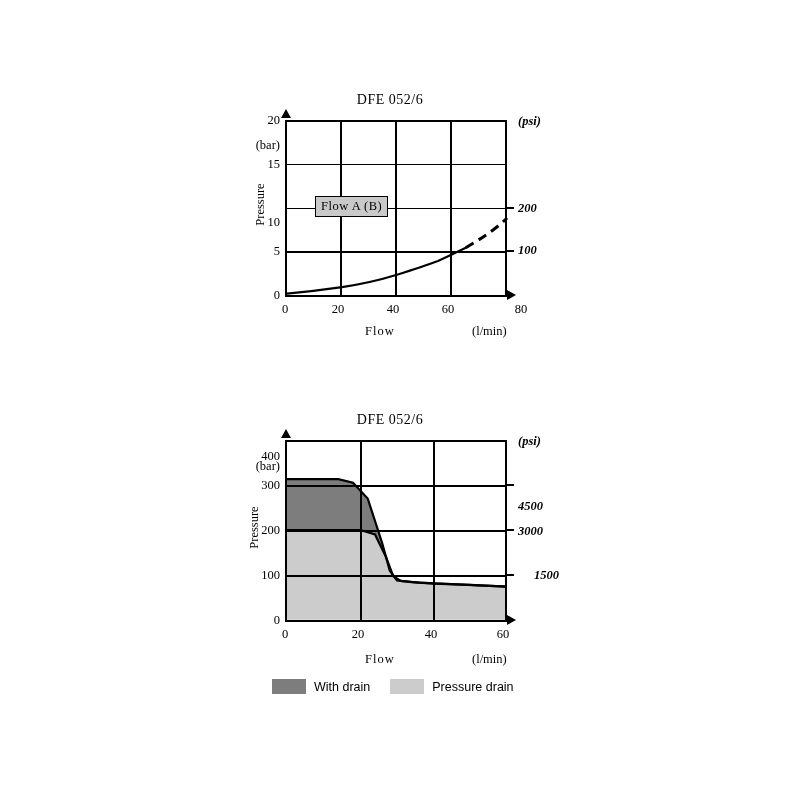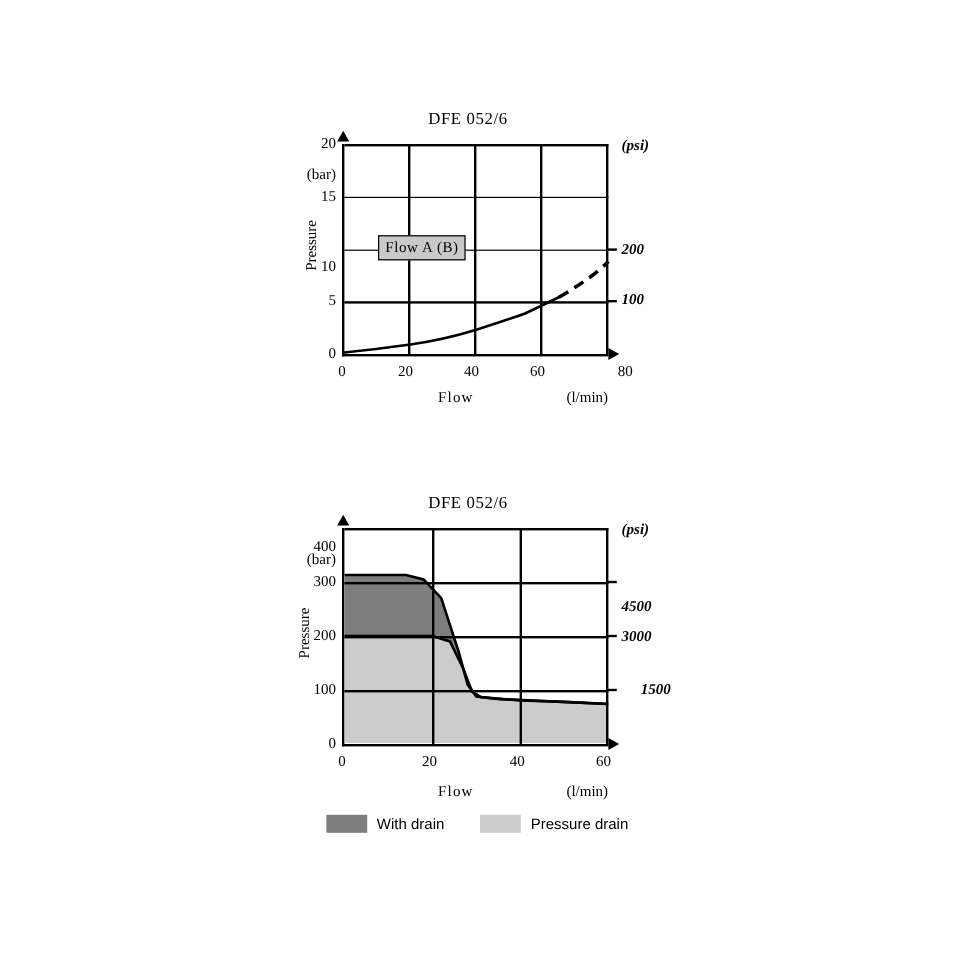"With drain" .legend { gap: 30px -> 20px }
